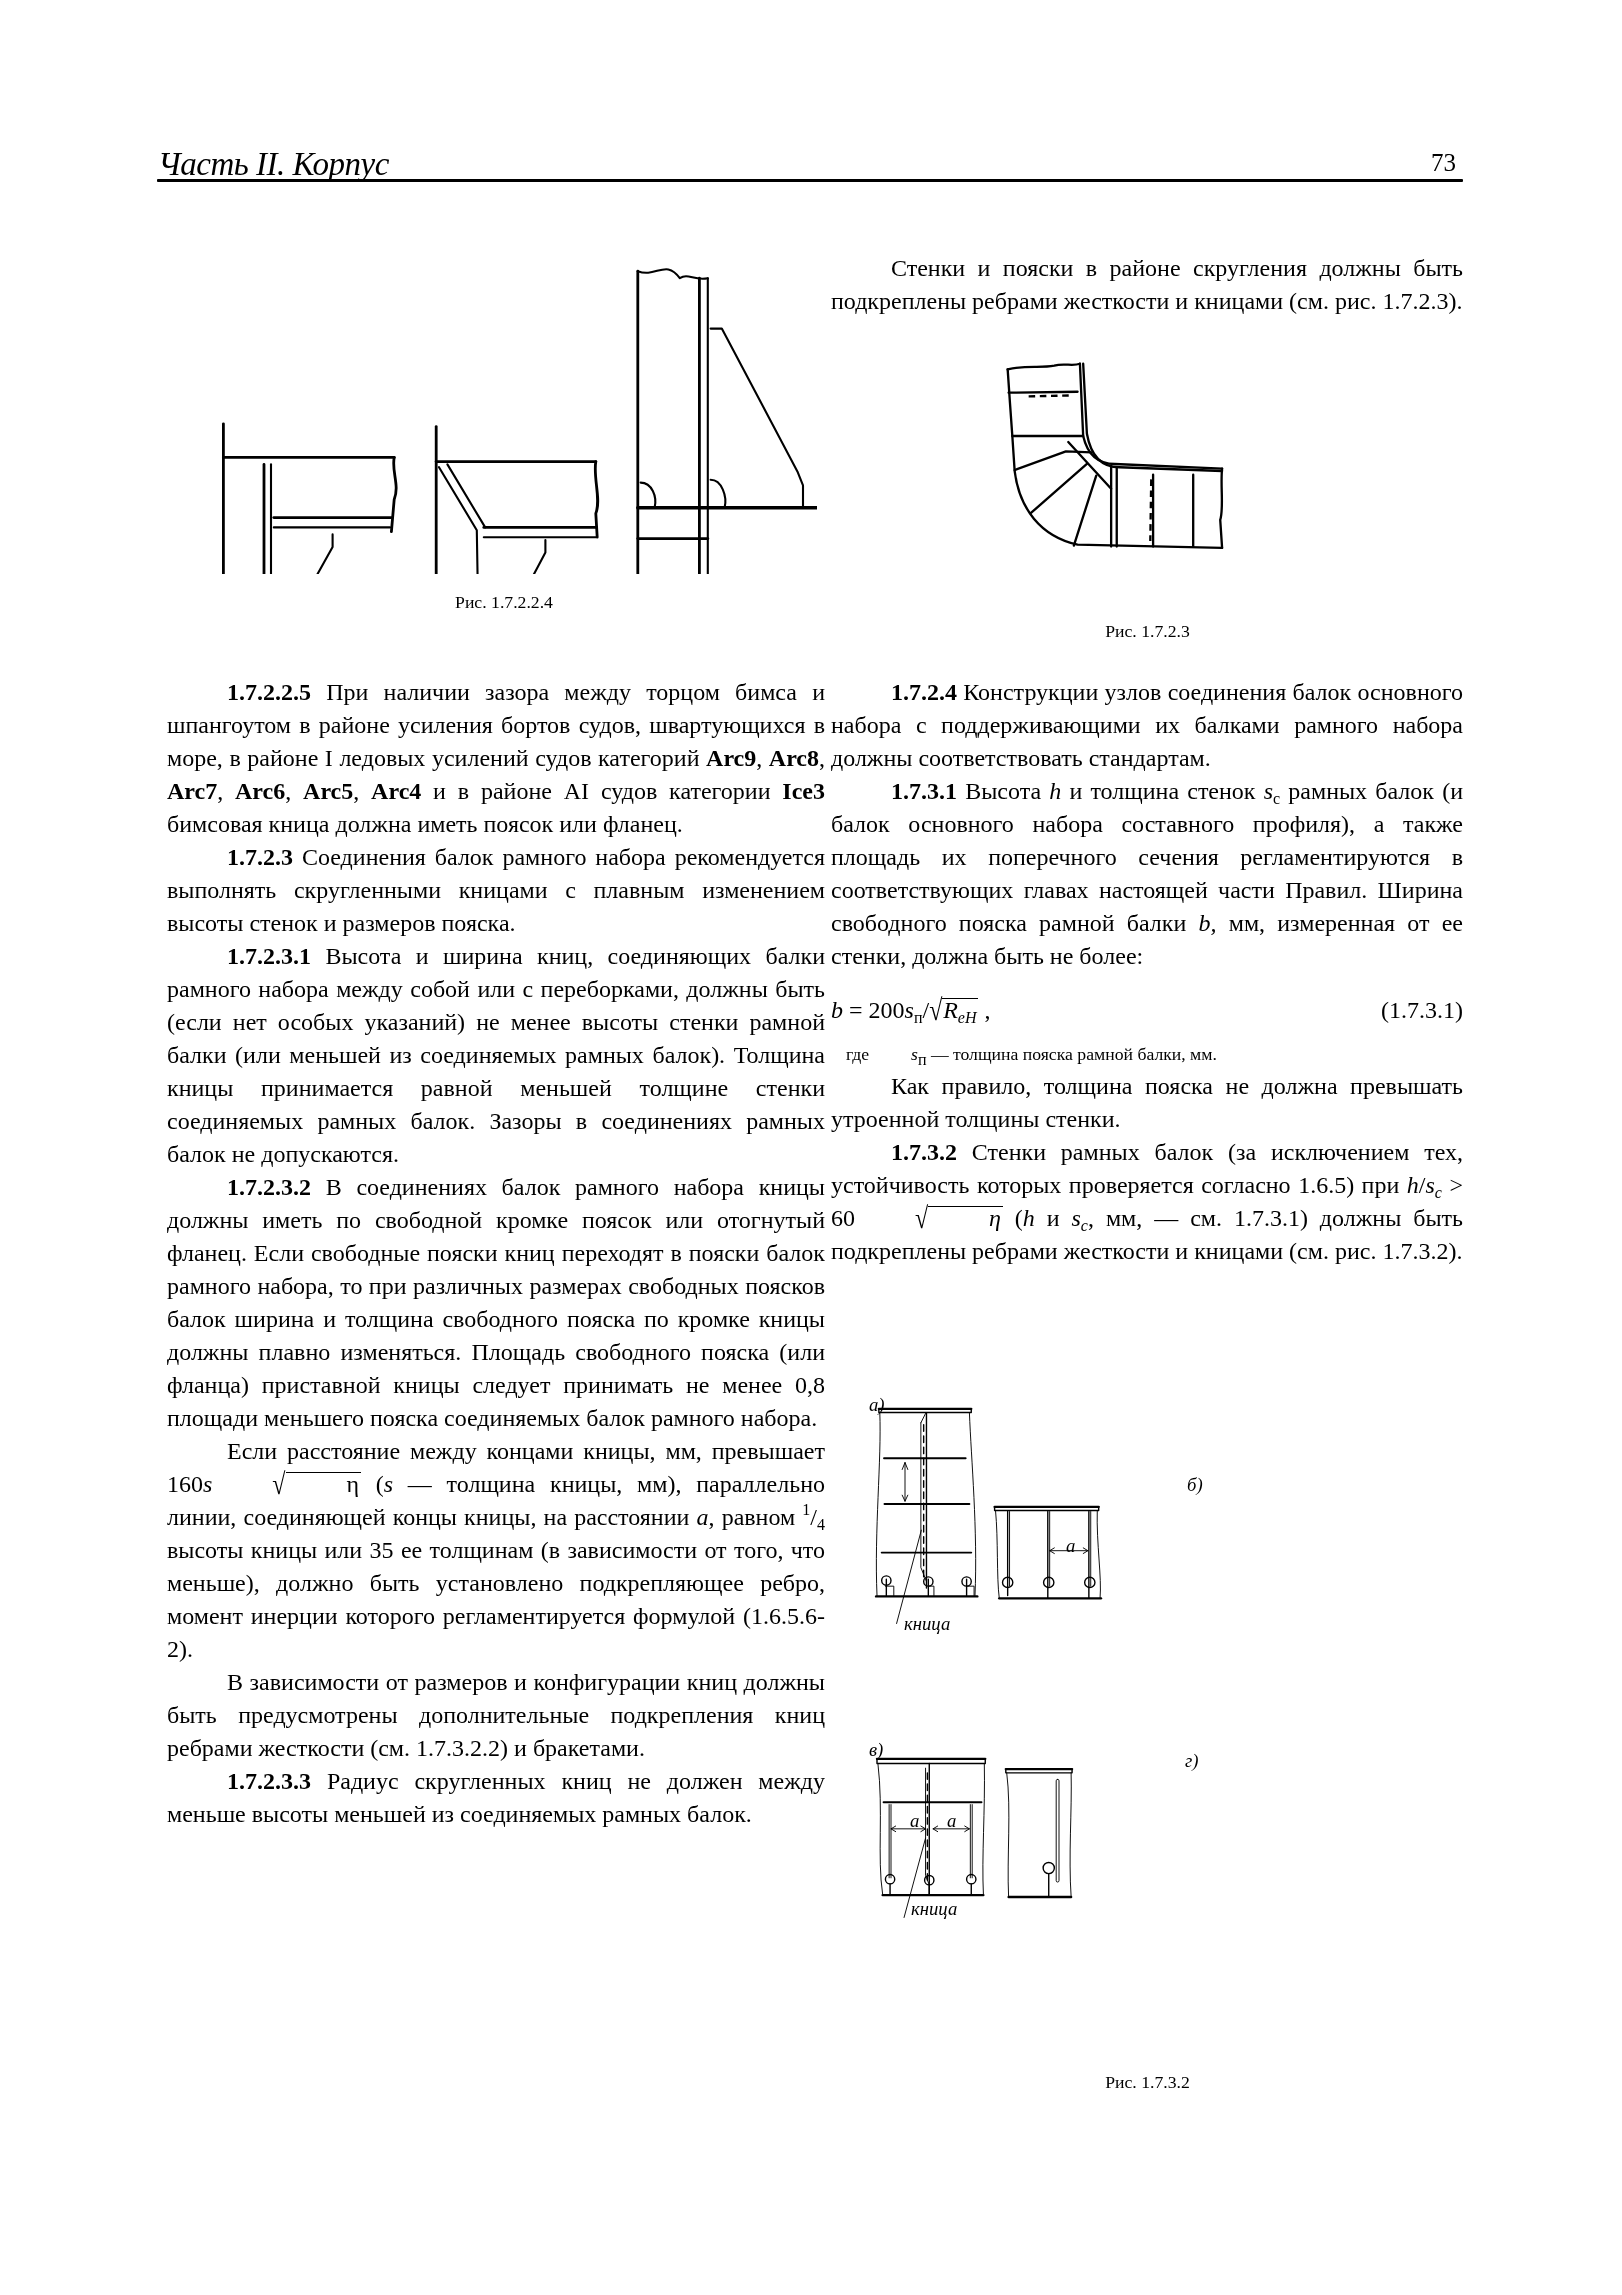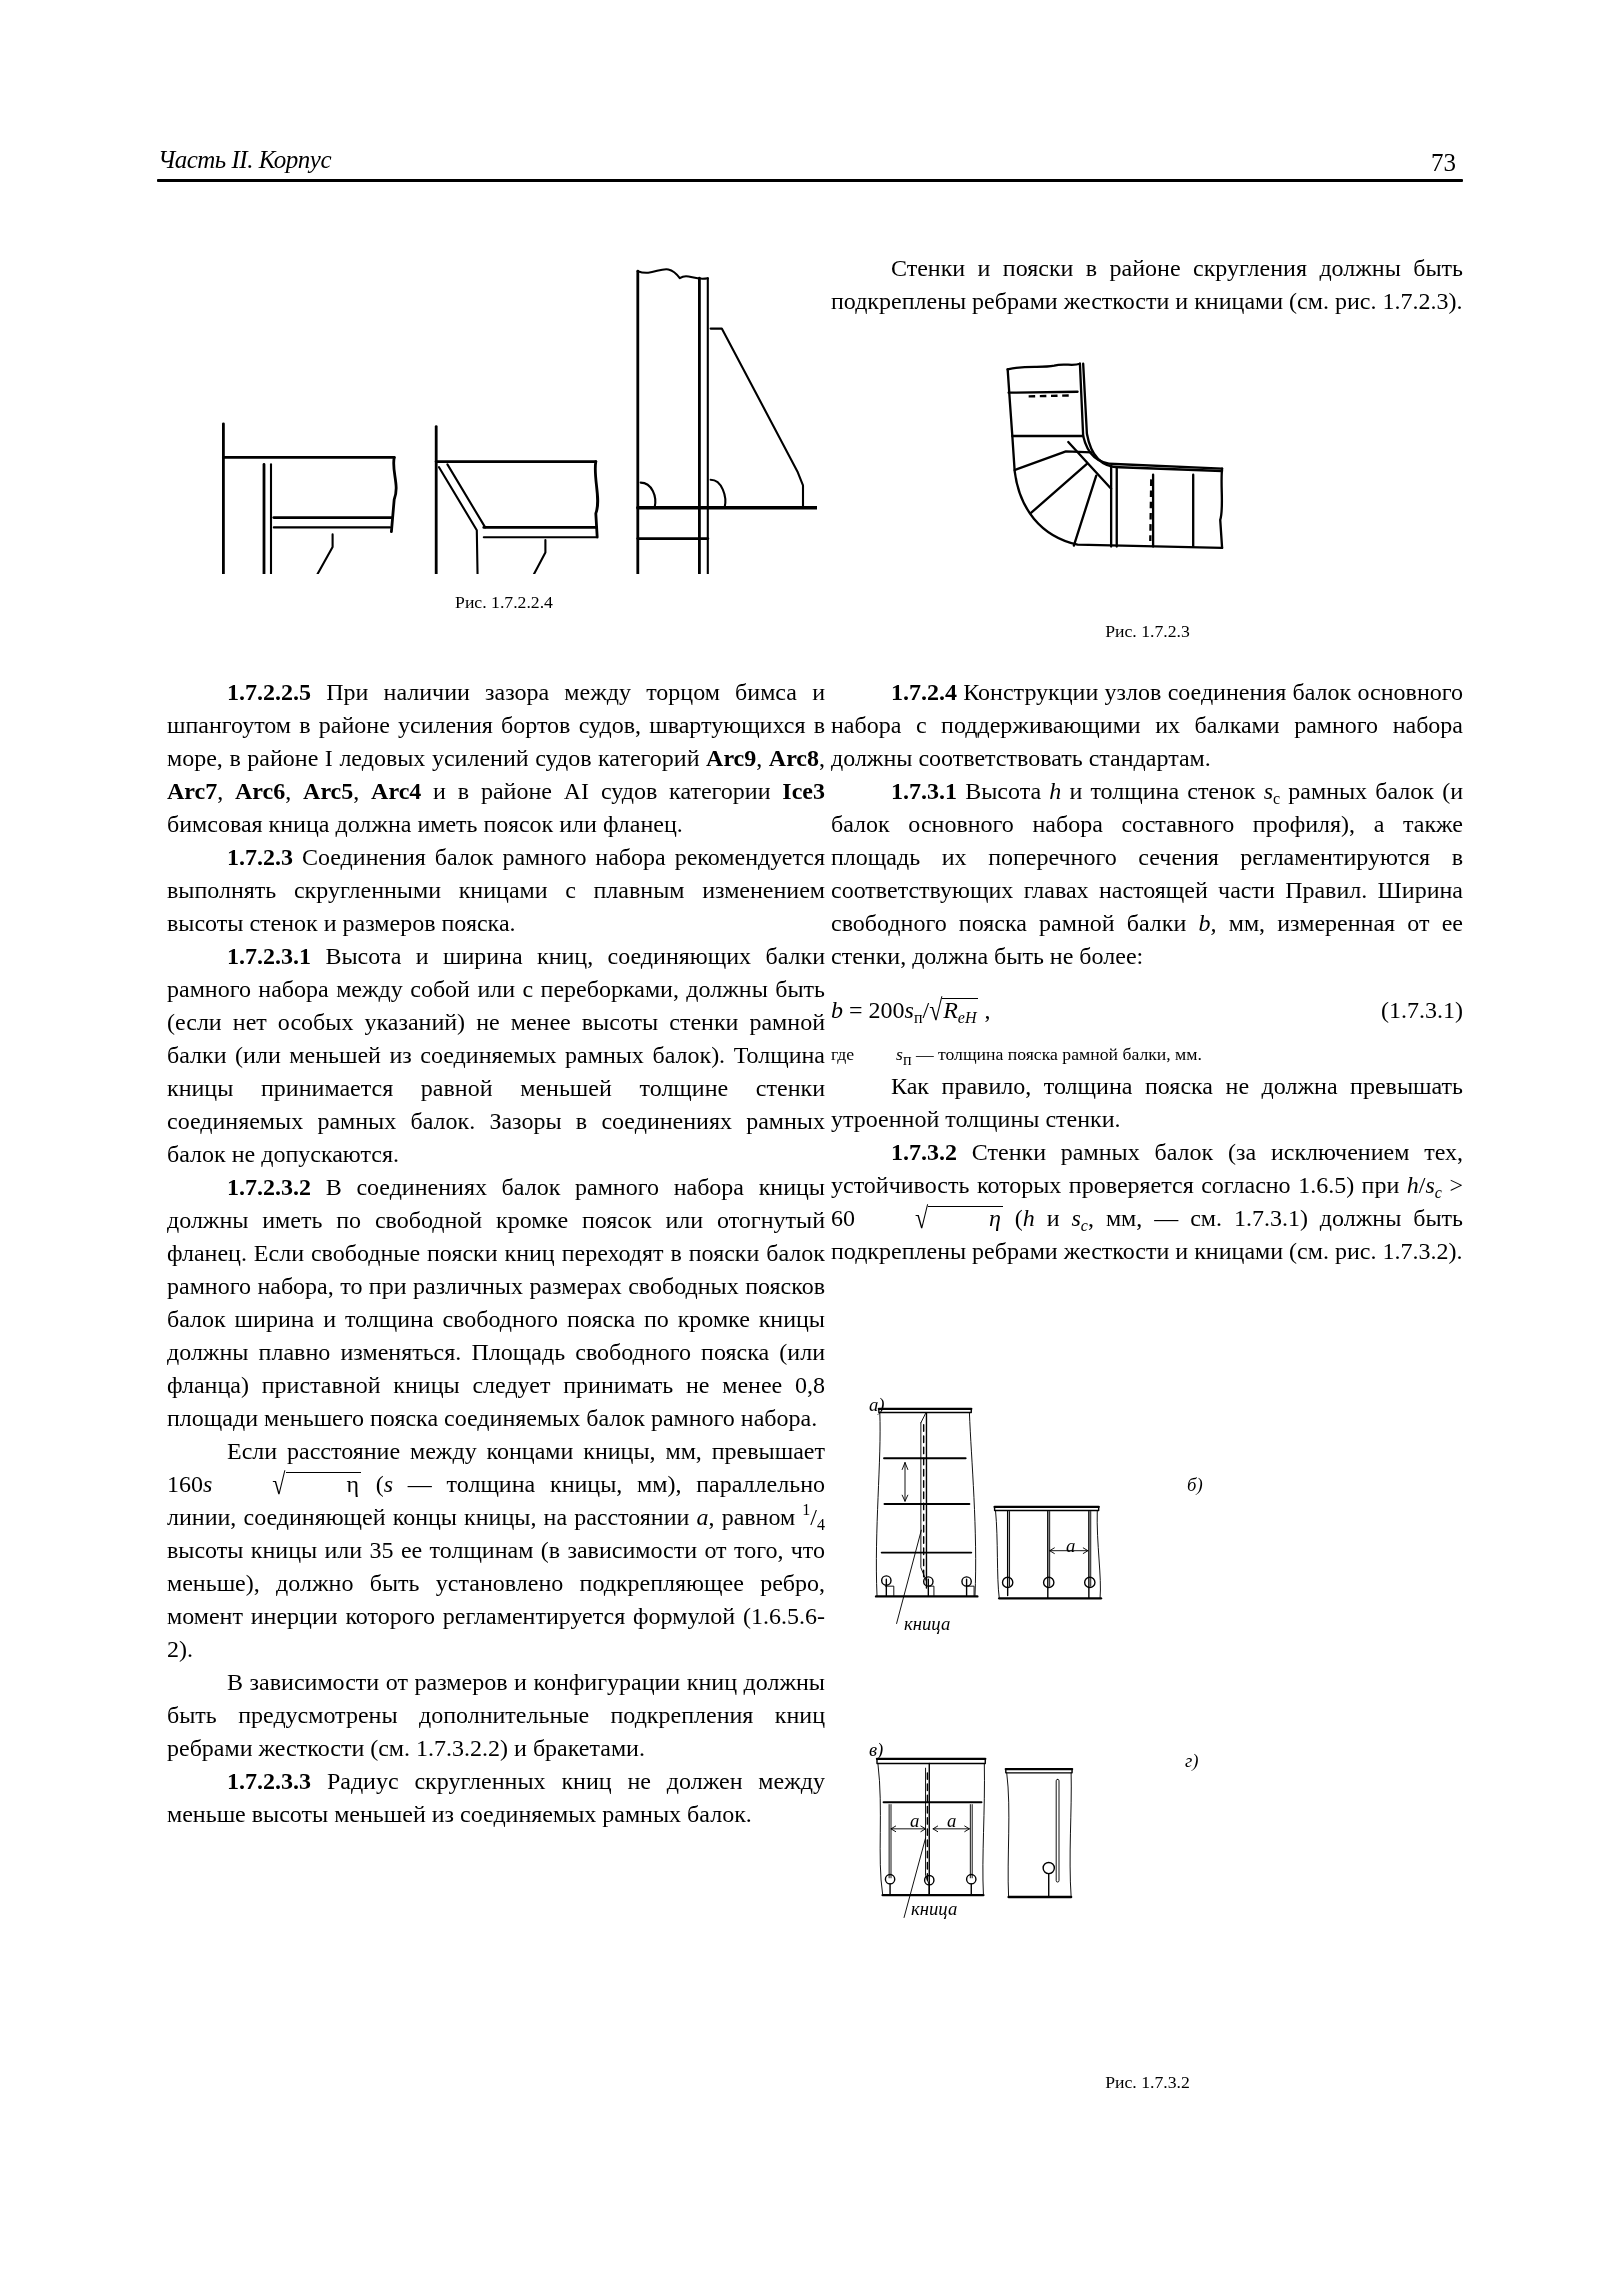"Часть II. Корпус" .hdr-title { font-size: 25px -> 33px }
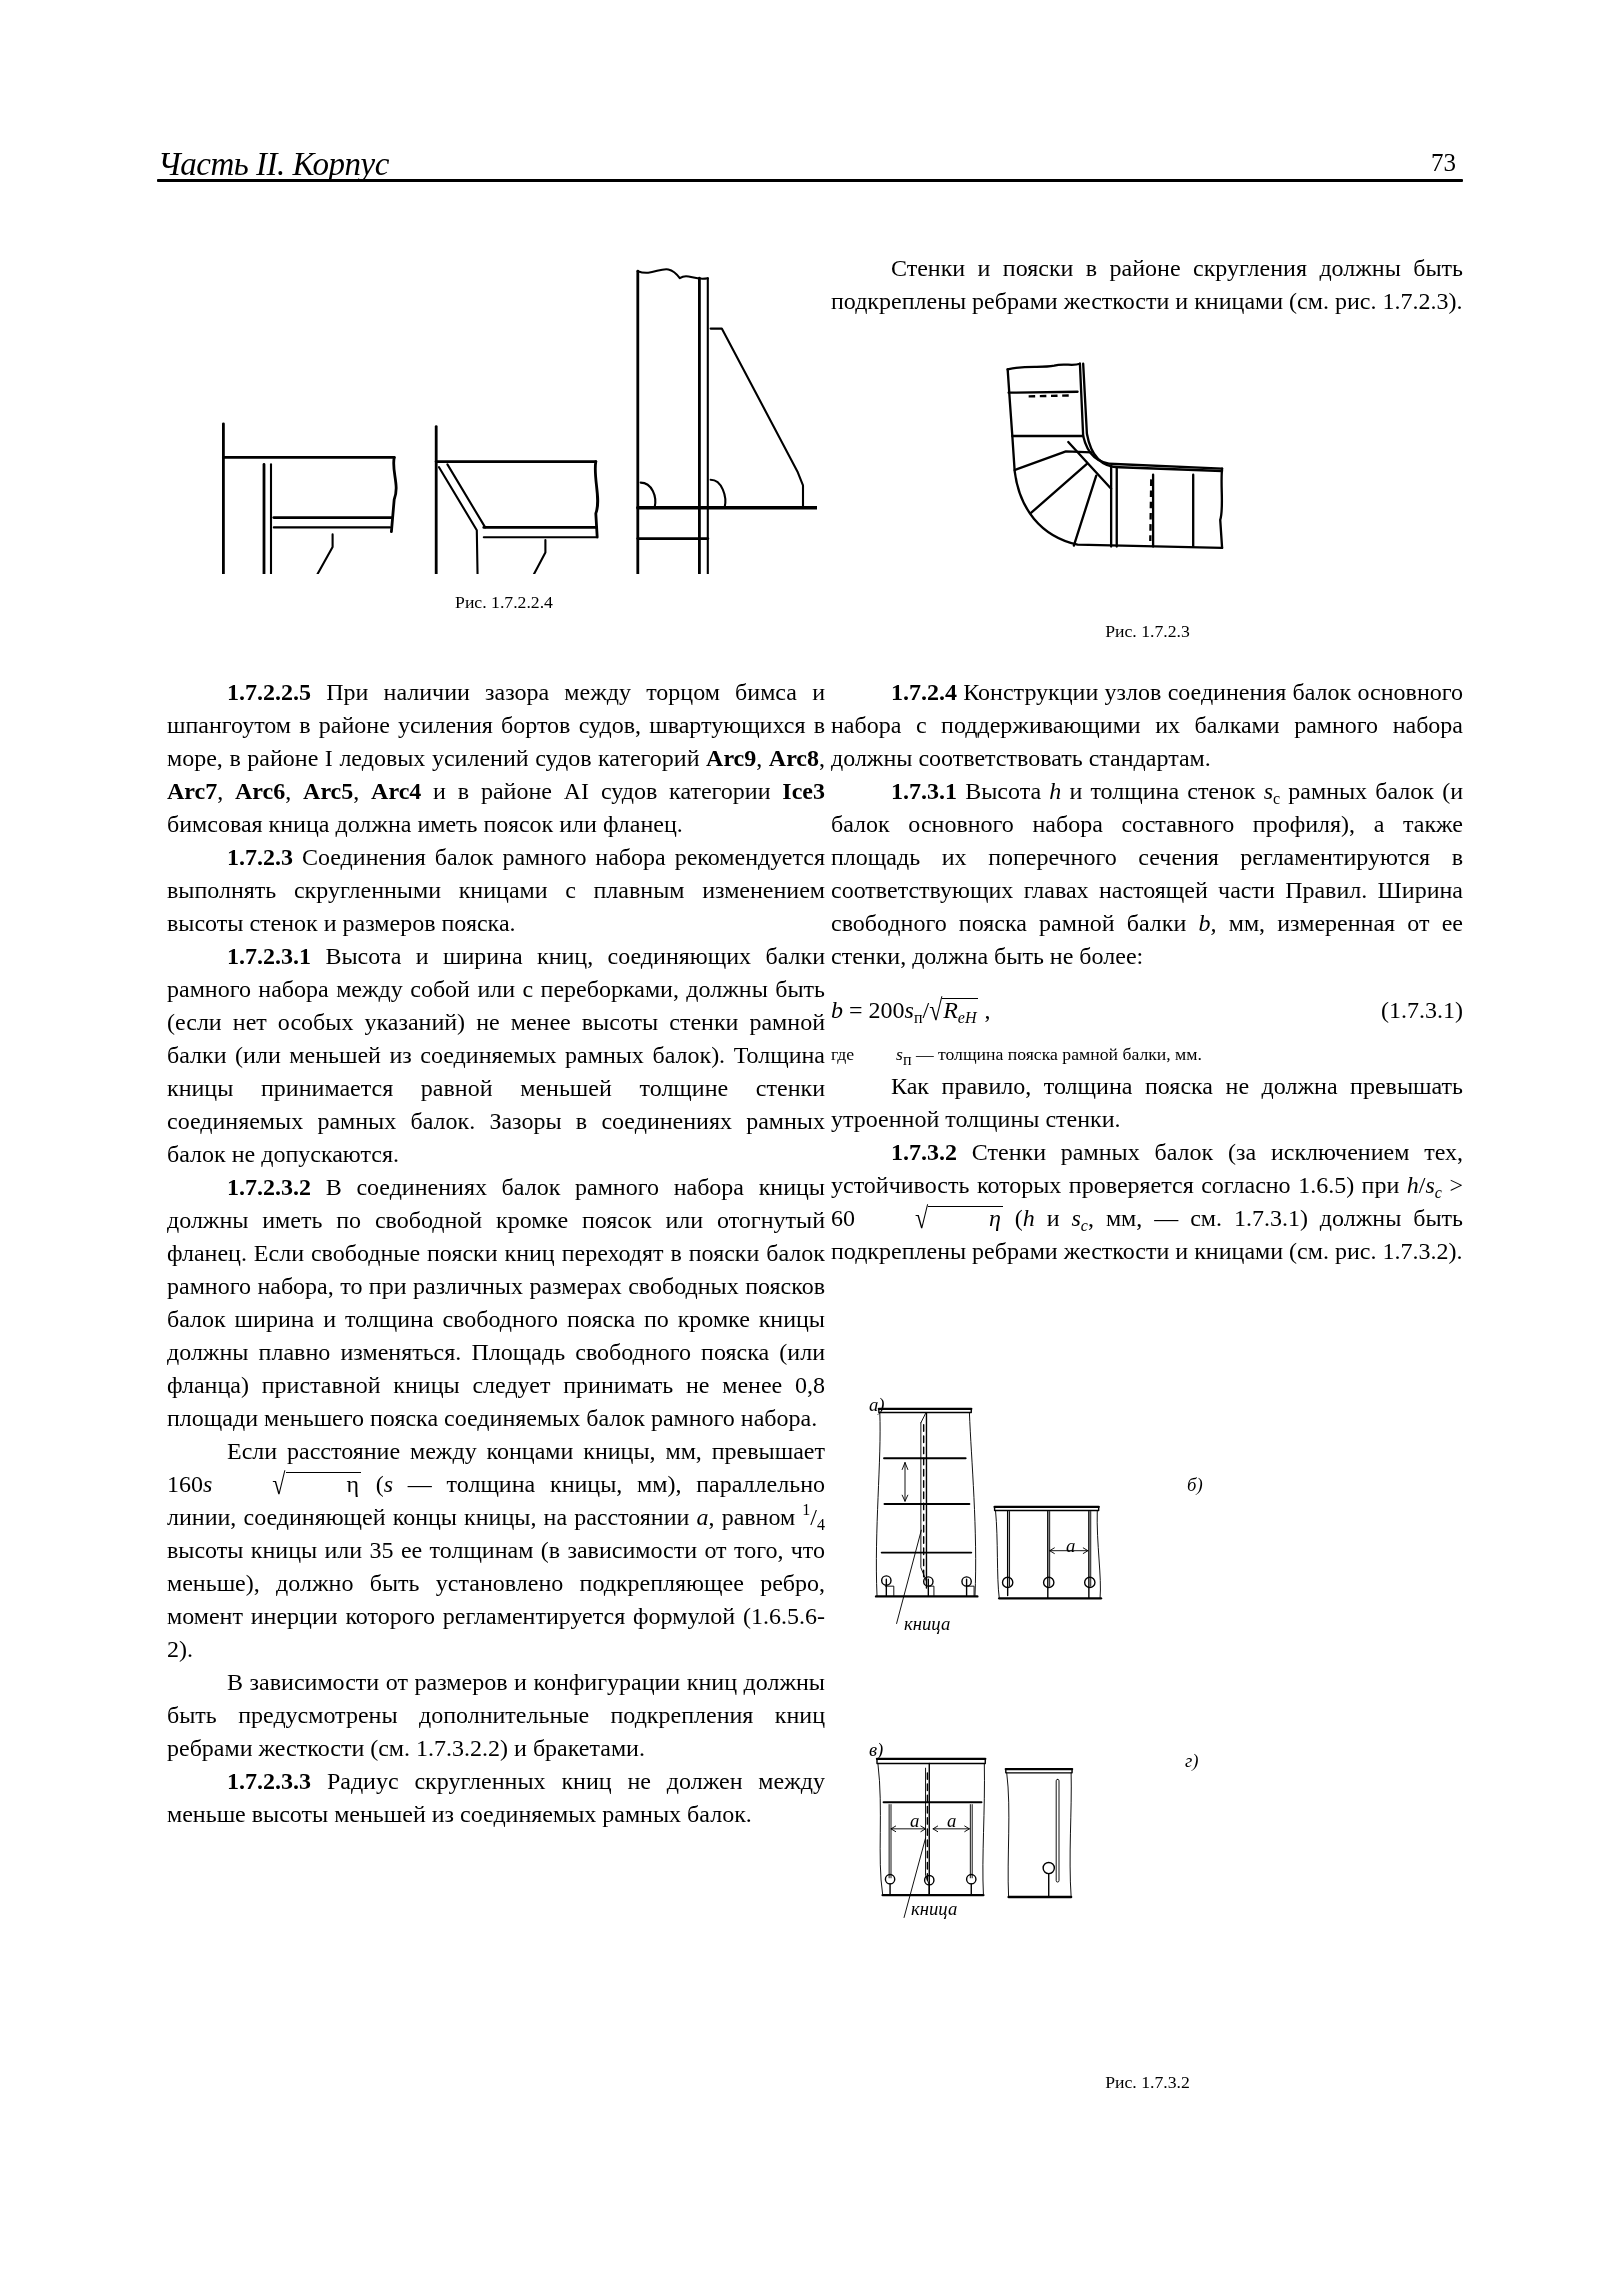"где sп — толщина пояска" .where-row { margin-left: none -> 15px }
